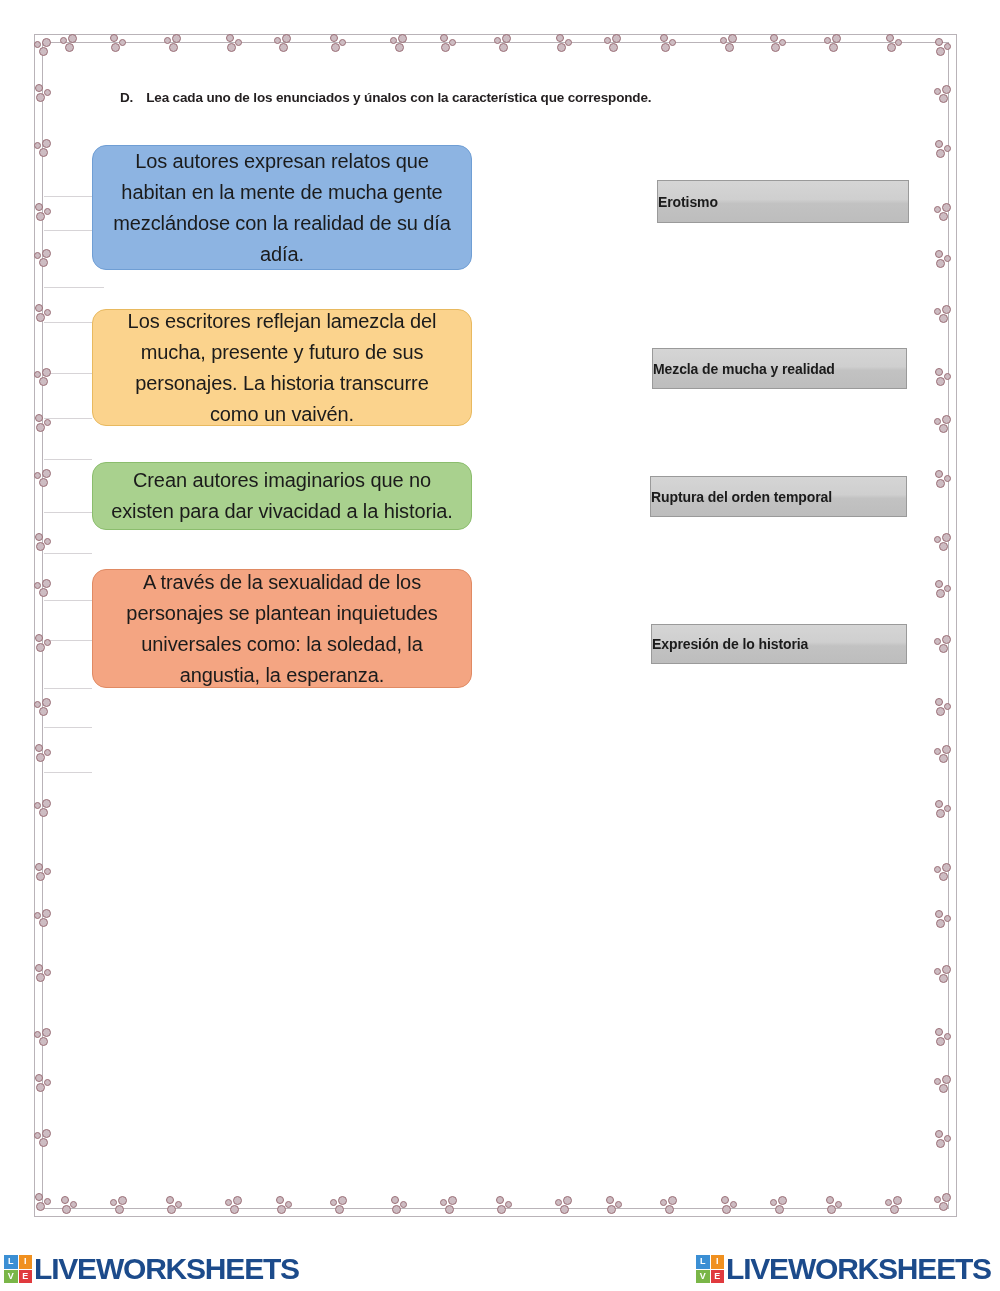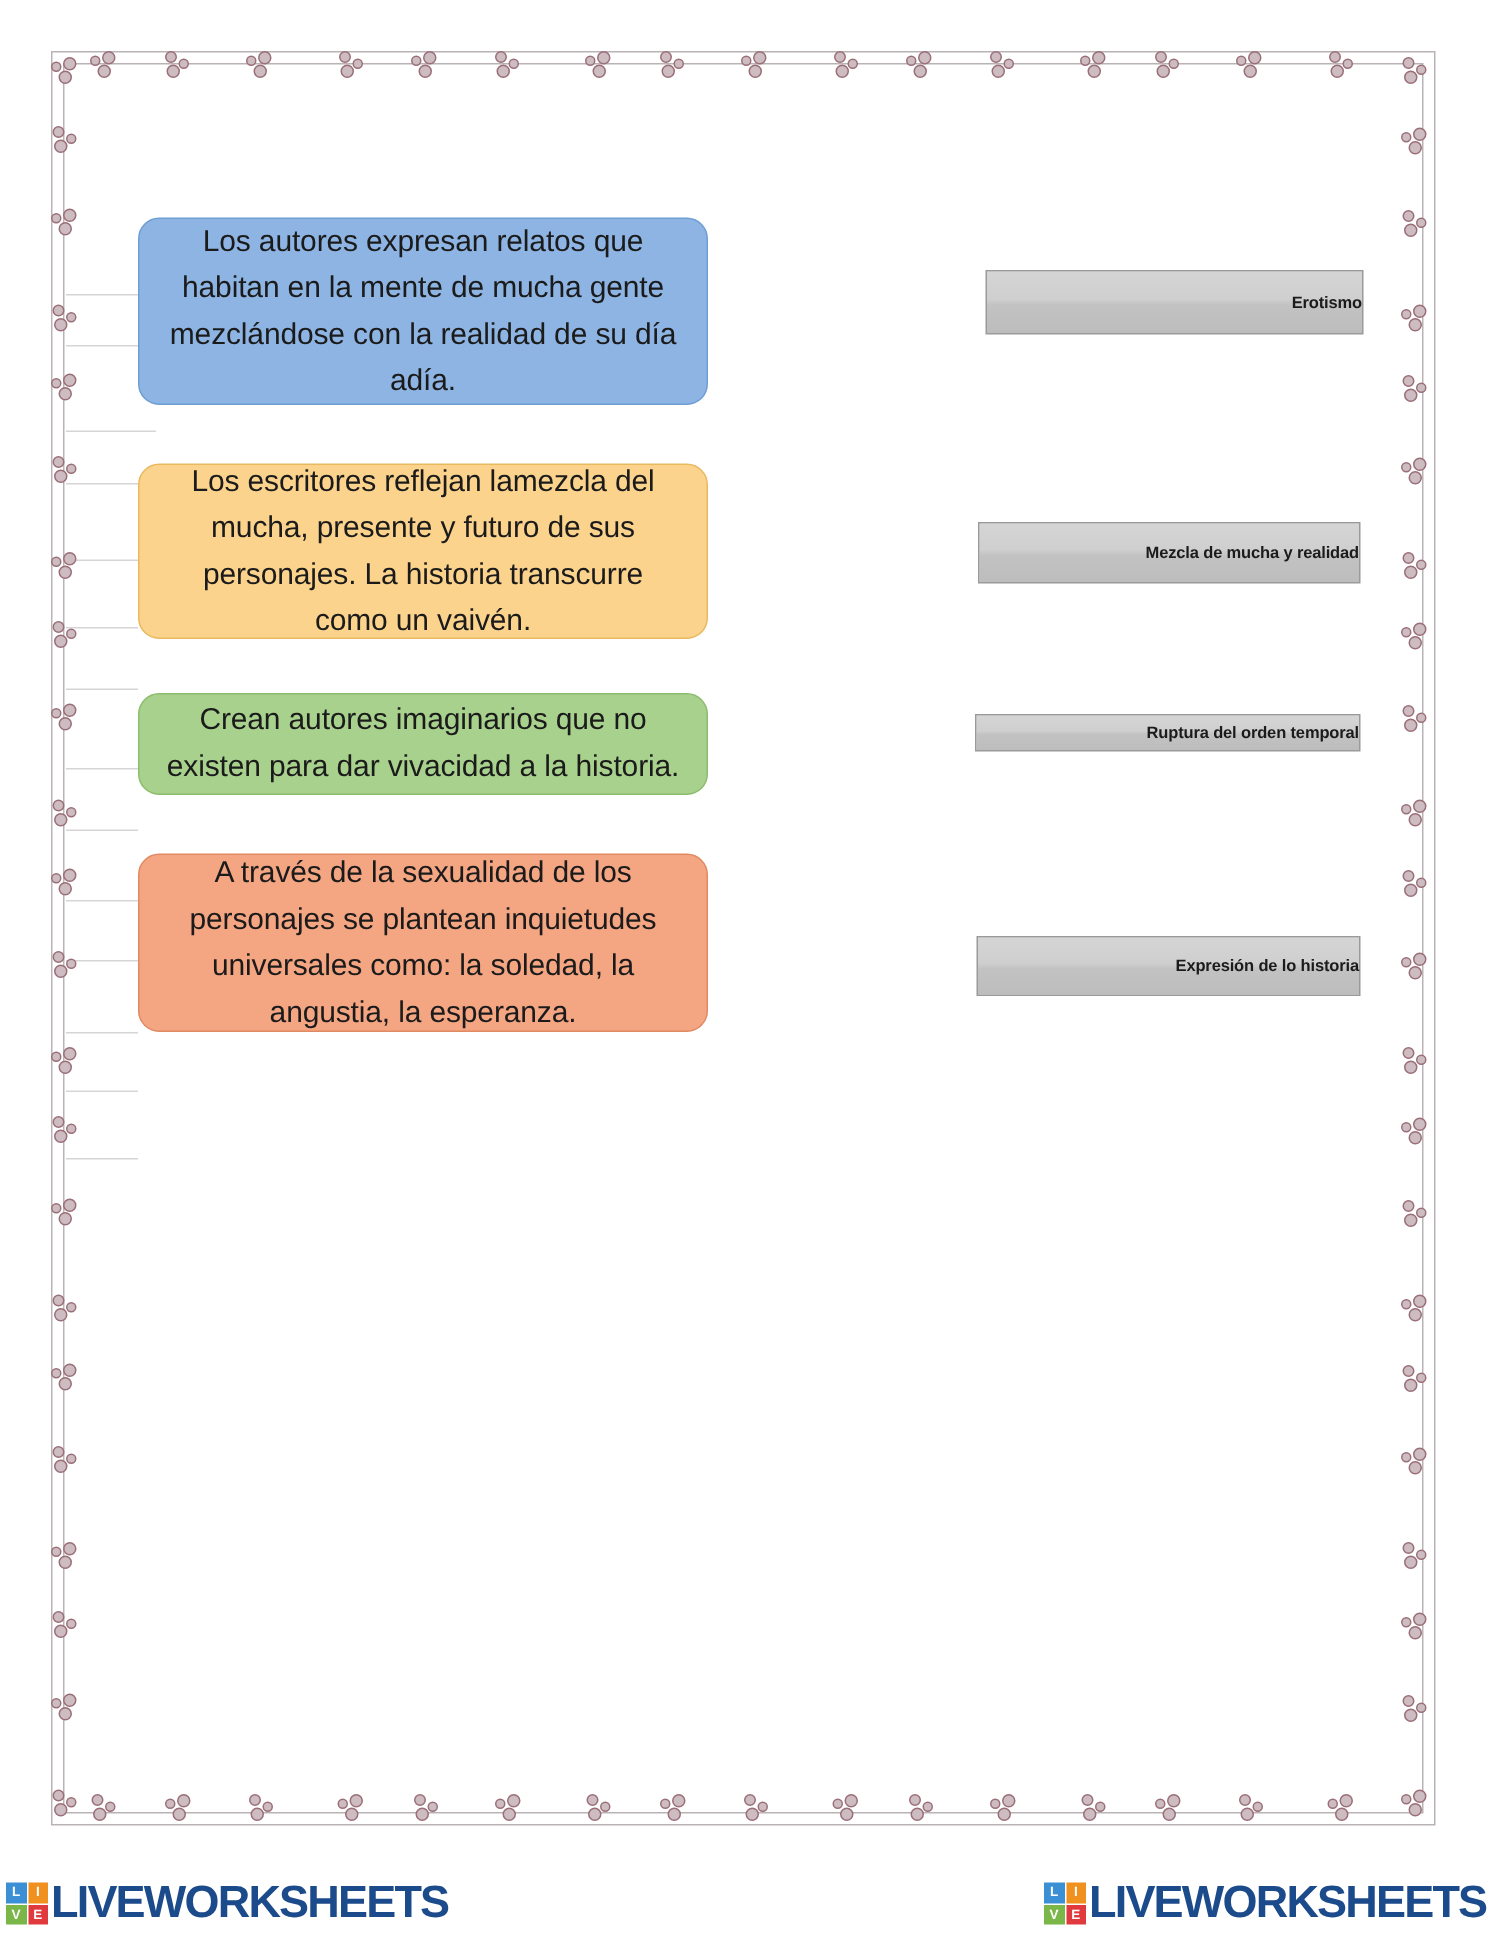"D. Lea cada uno de" div.prompt { html: none -> <div> <span>D.</span><span>Lea cada uno de los enunciados y únalos con la característica que corresponde.</span> </div> }
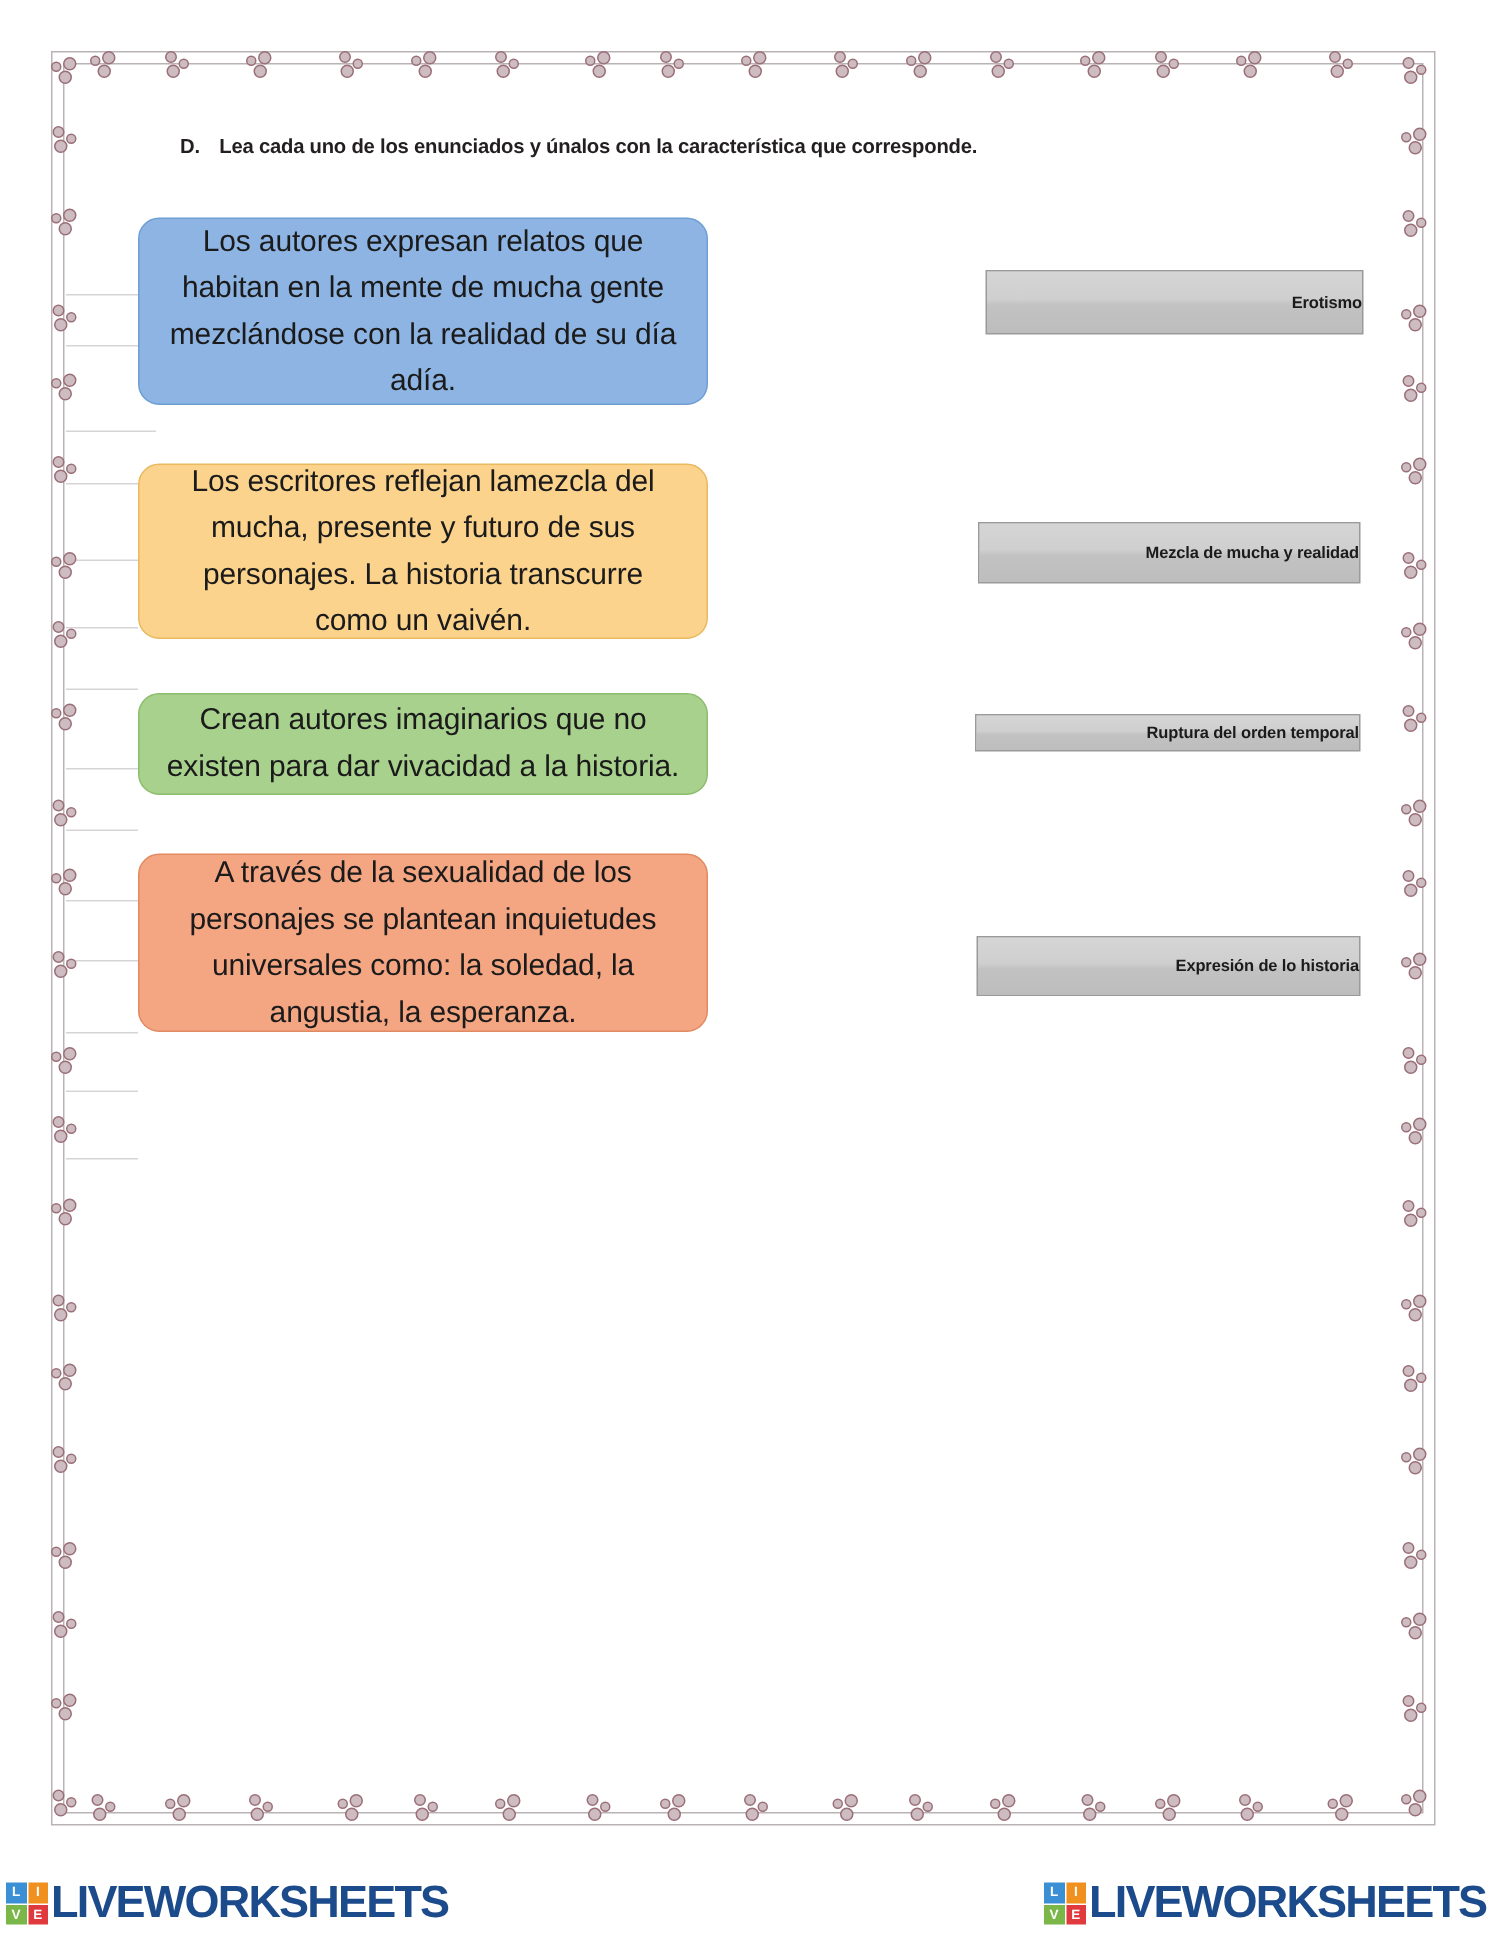"Erotismo" .option { font-size: 11px -> 14px; justify-content: flex-end -> flex-start }
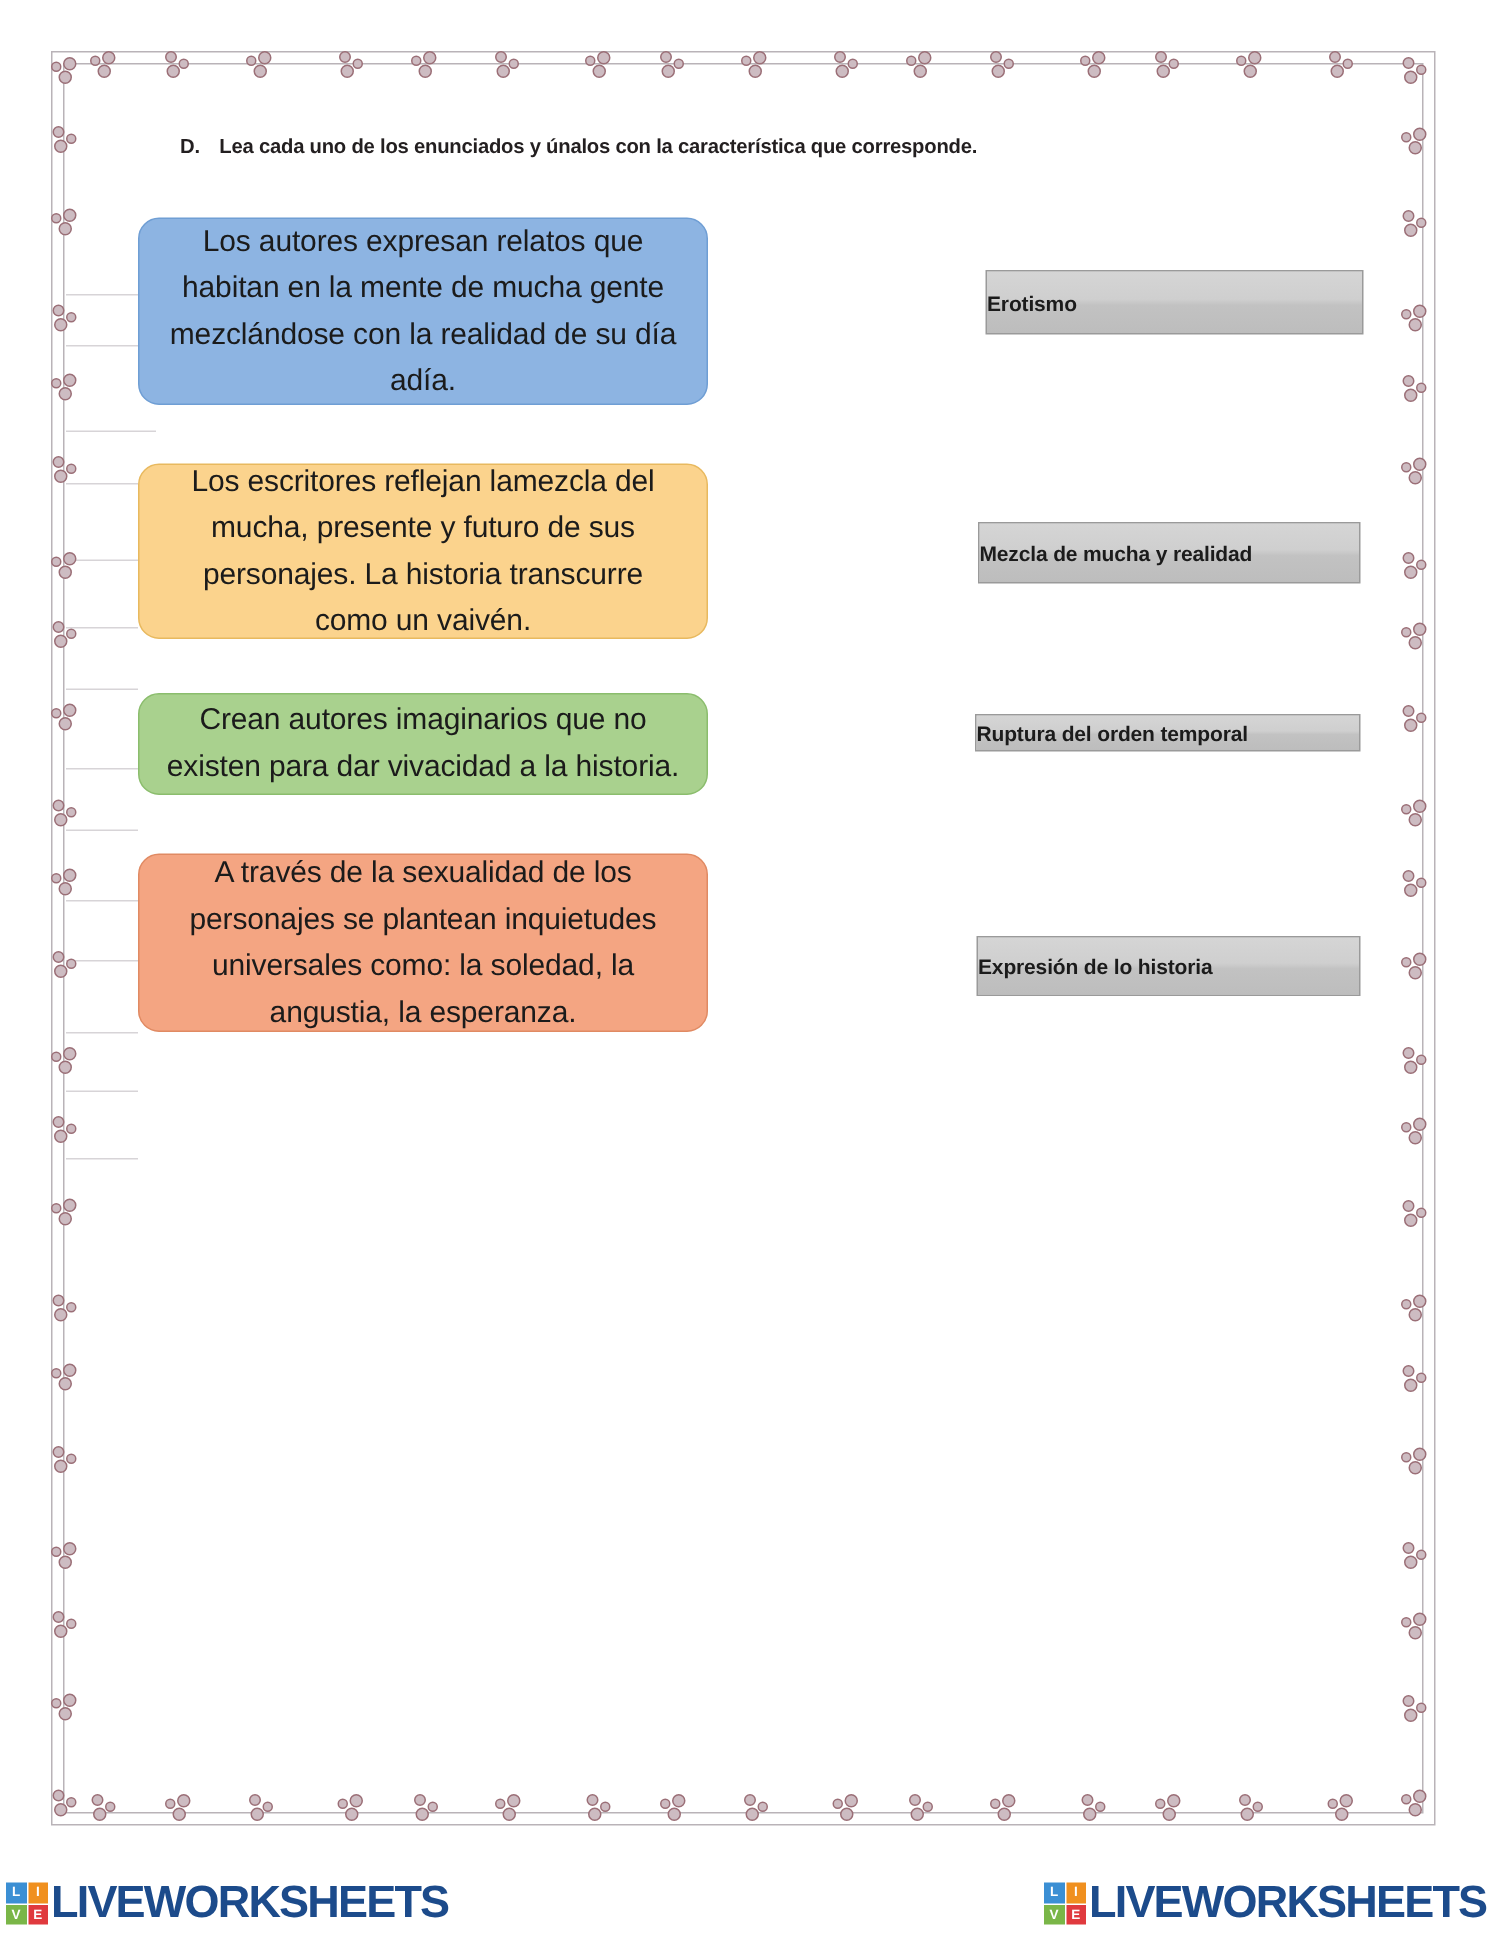"Ruptura del orden temporal" div.option { height: 25px -> 41px }
